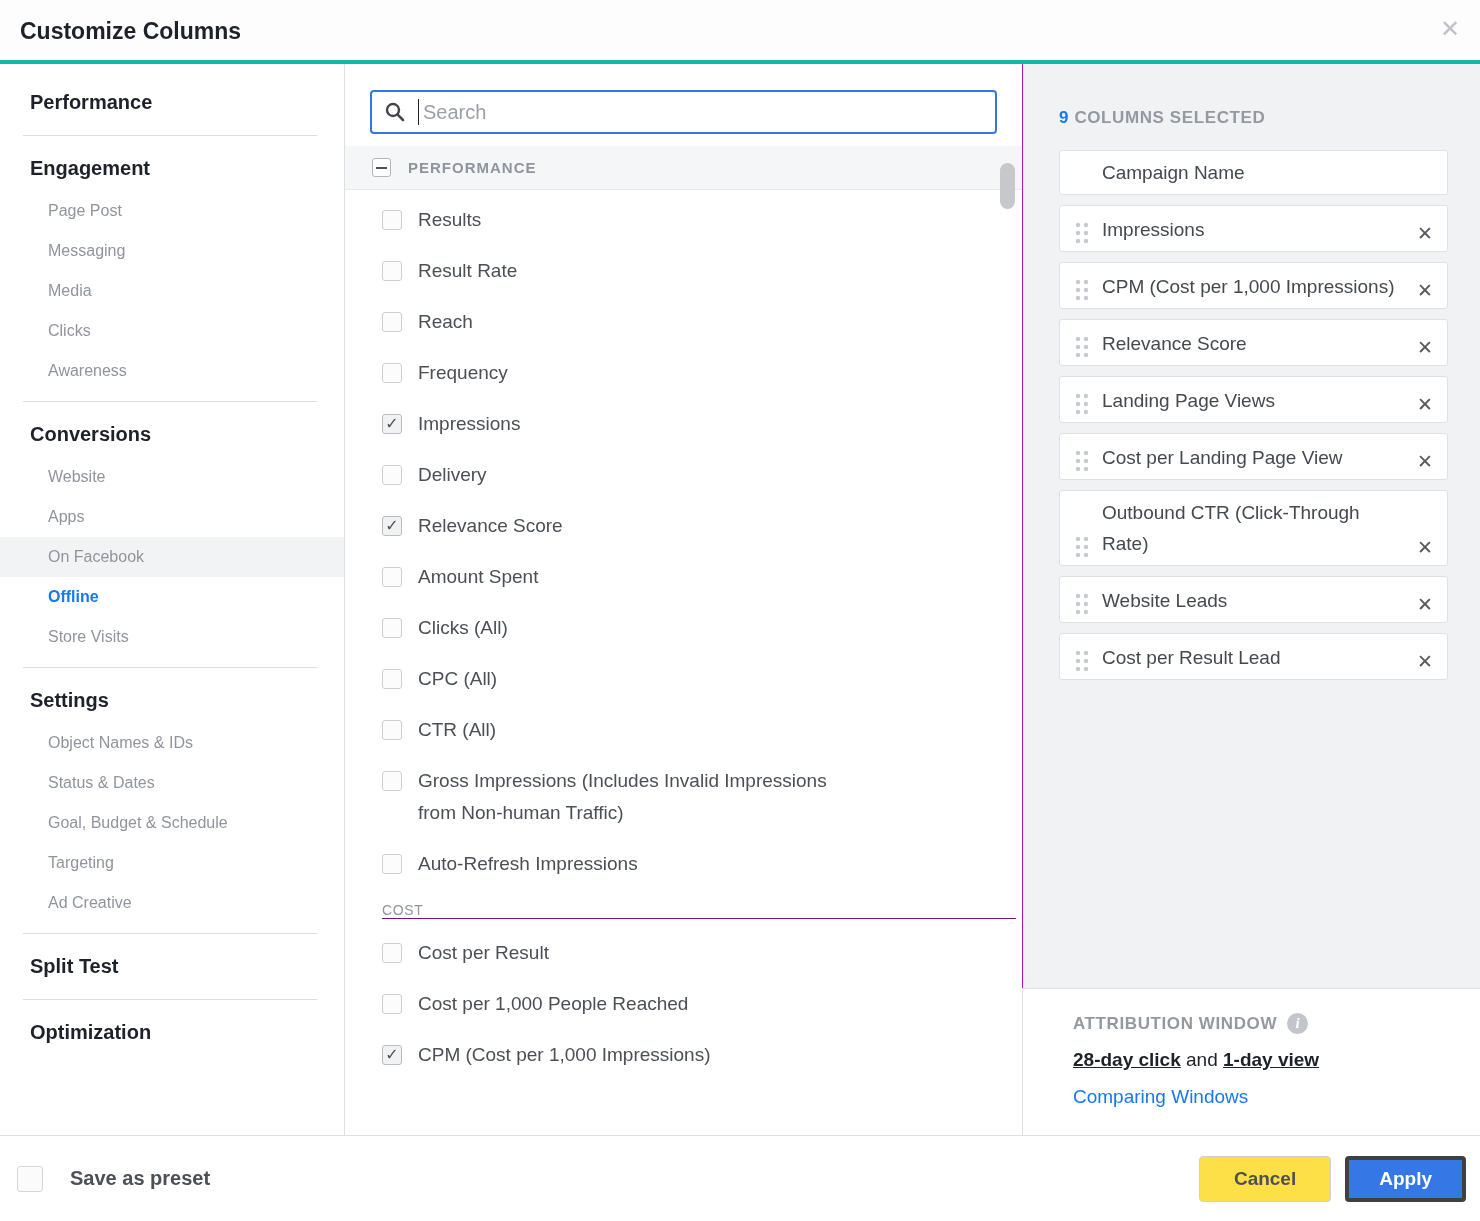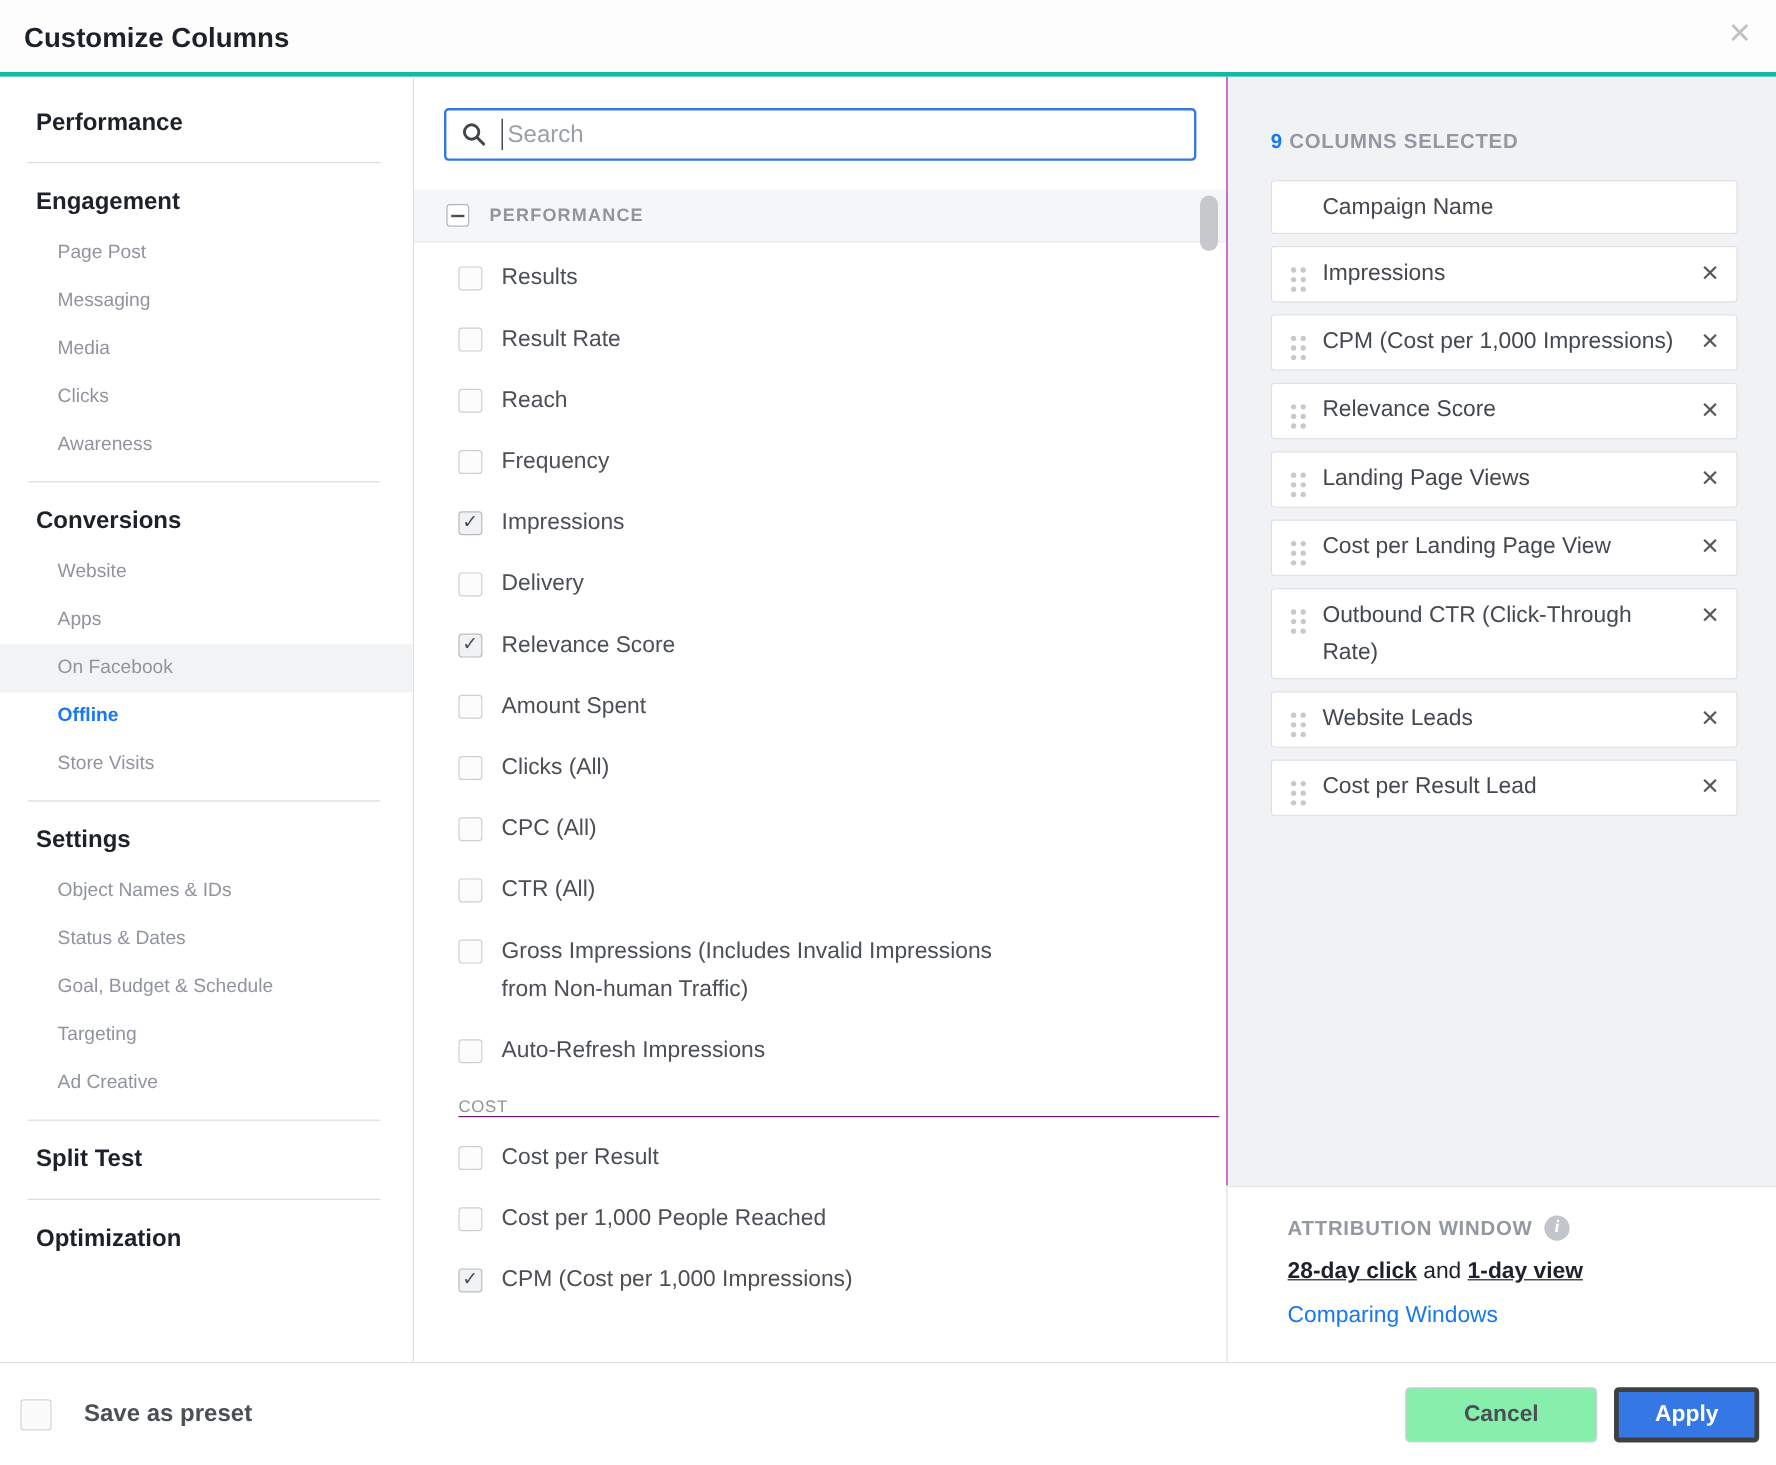"Search" .search-wrap { margin: 26px 25px 24px 25px -> 26px 25px 12px 25px }
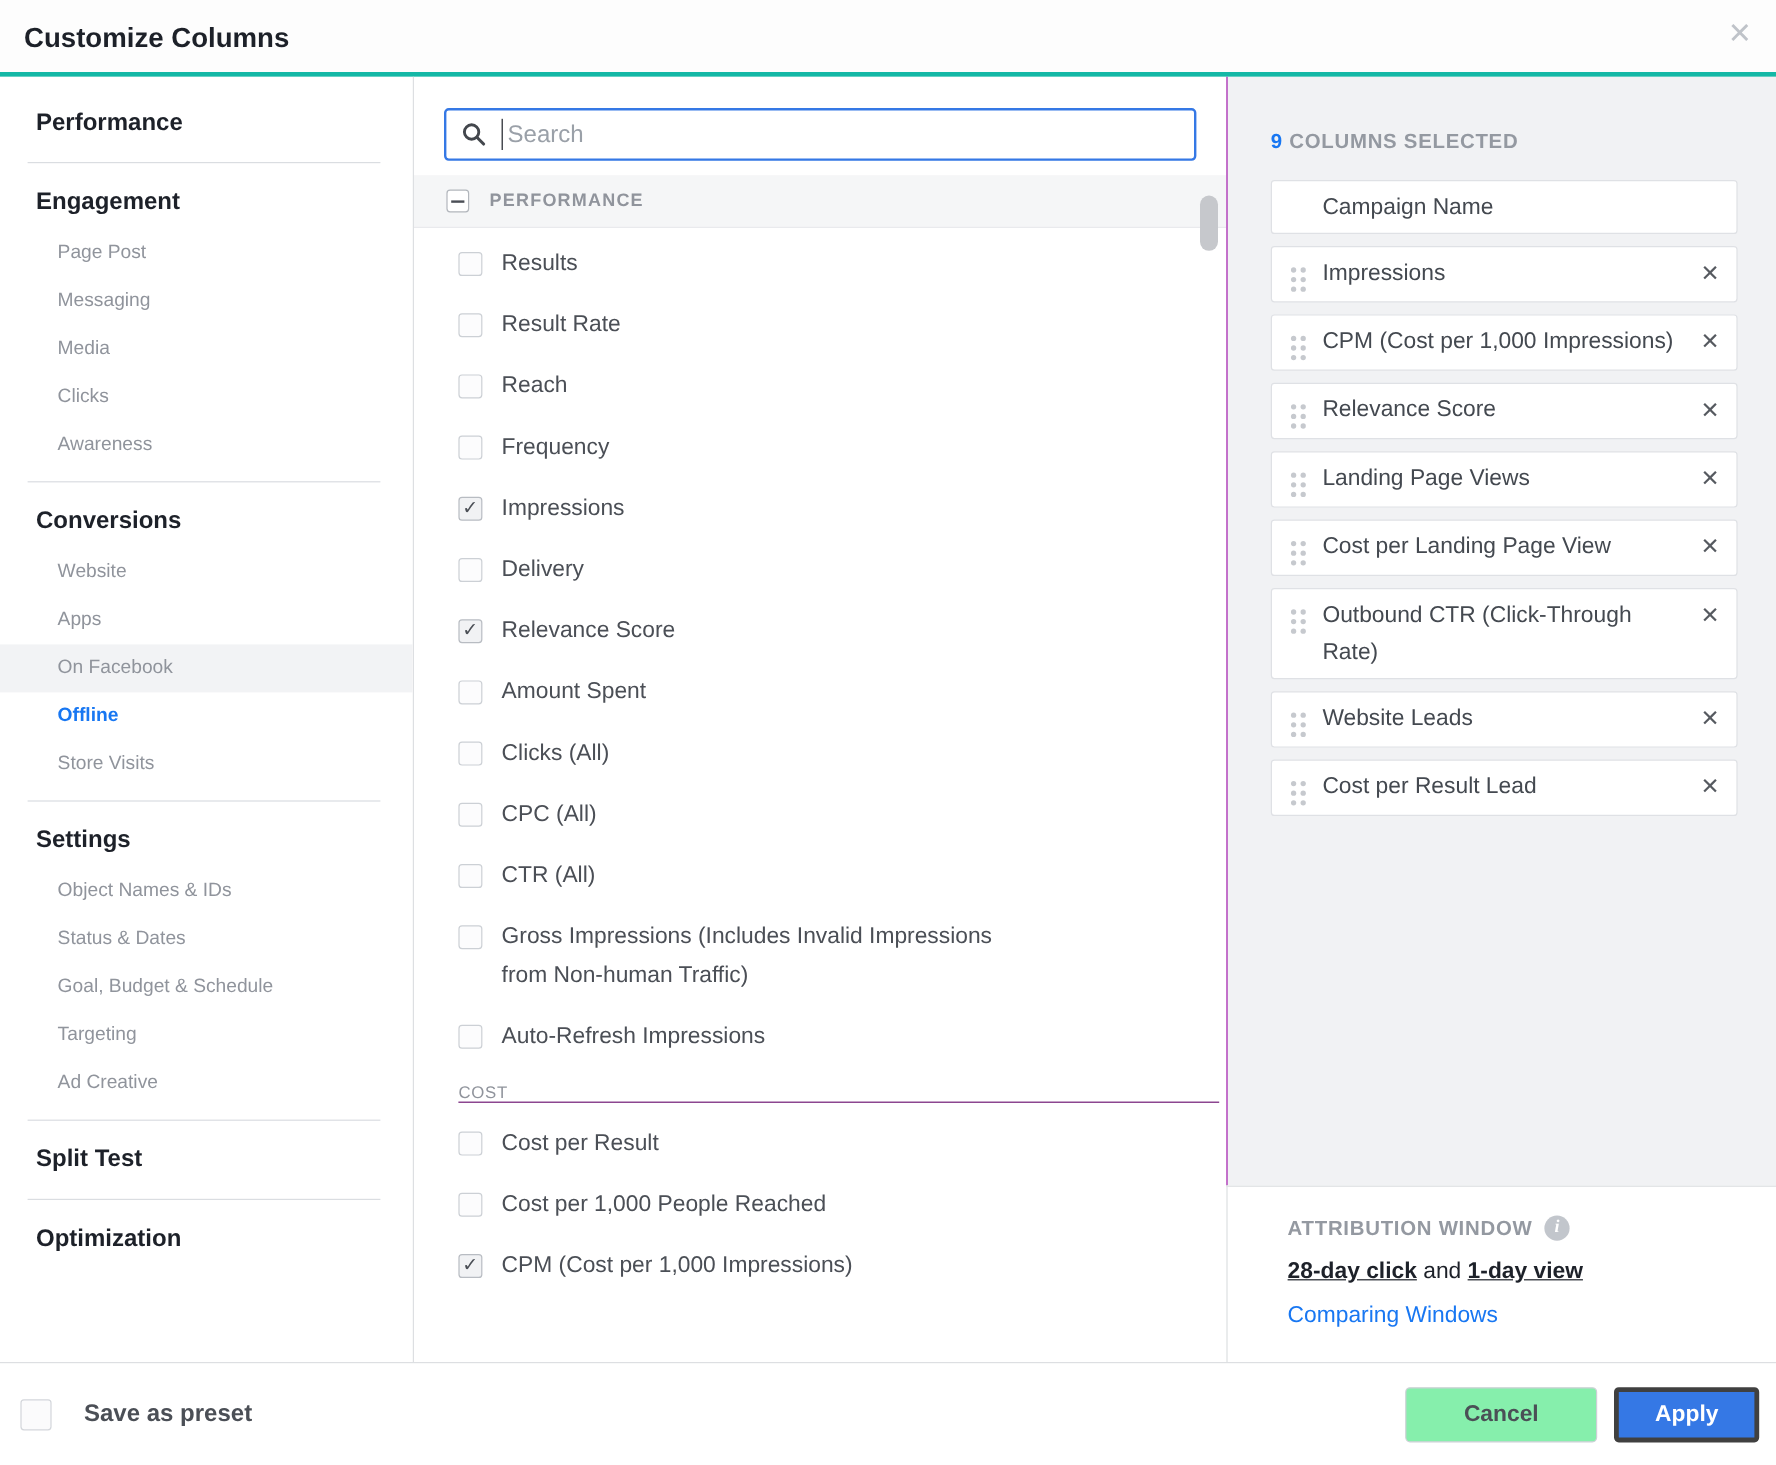"Campaign Name" .sel-card { align-items: flex-start -> flex-end }
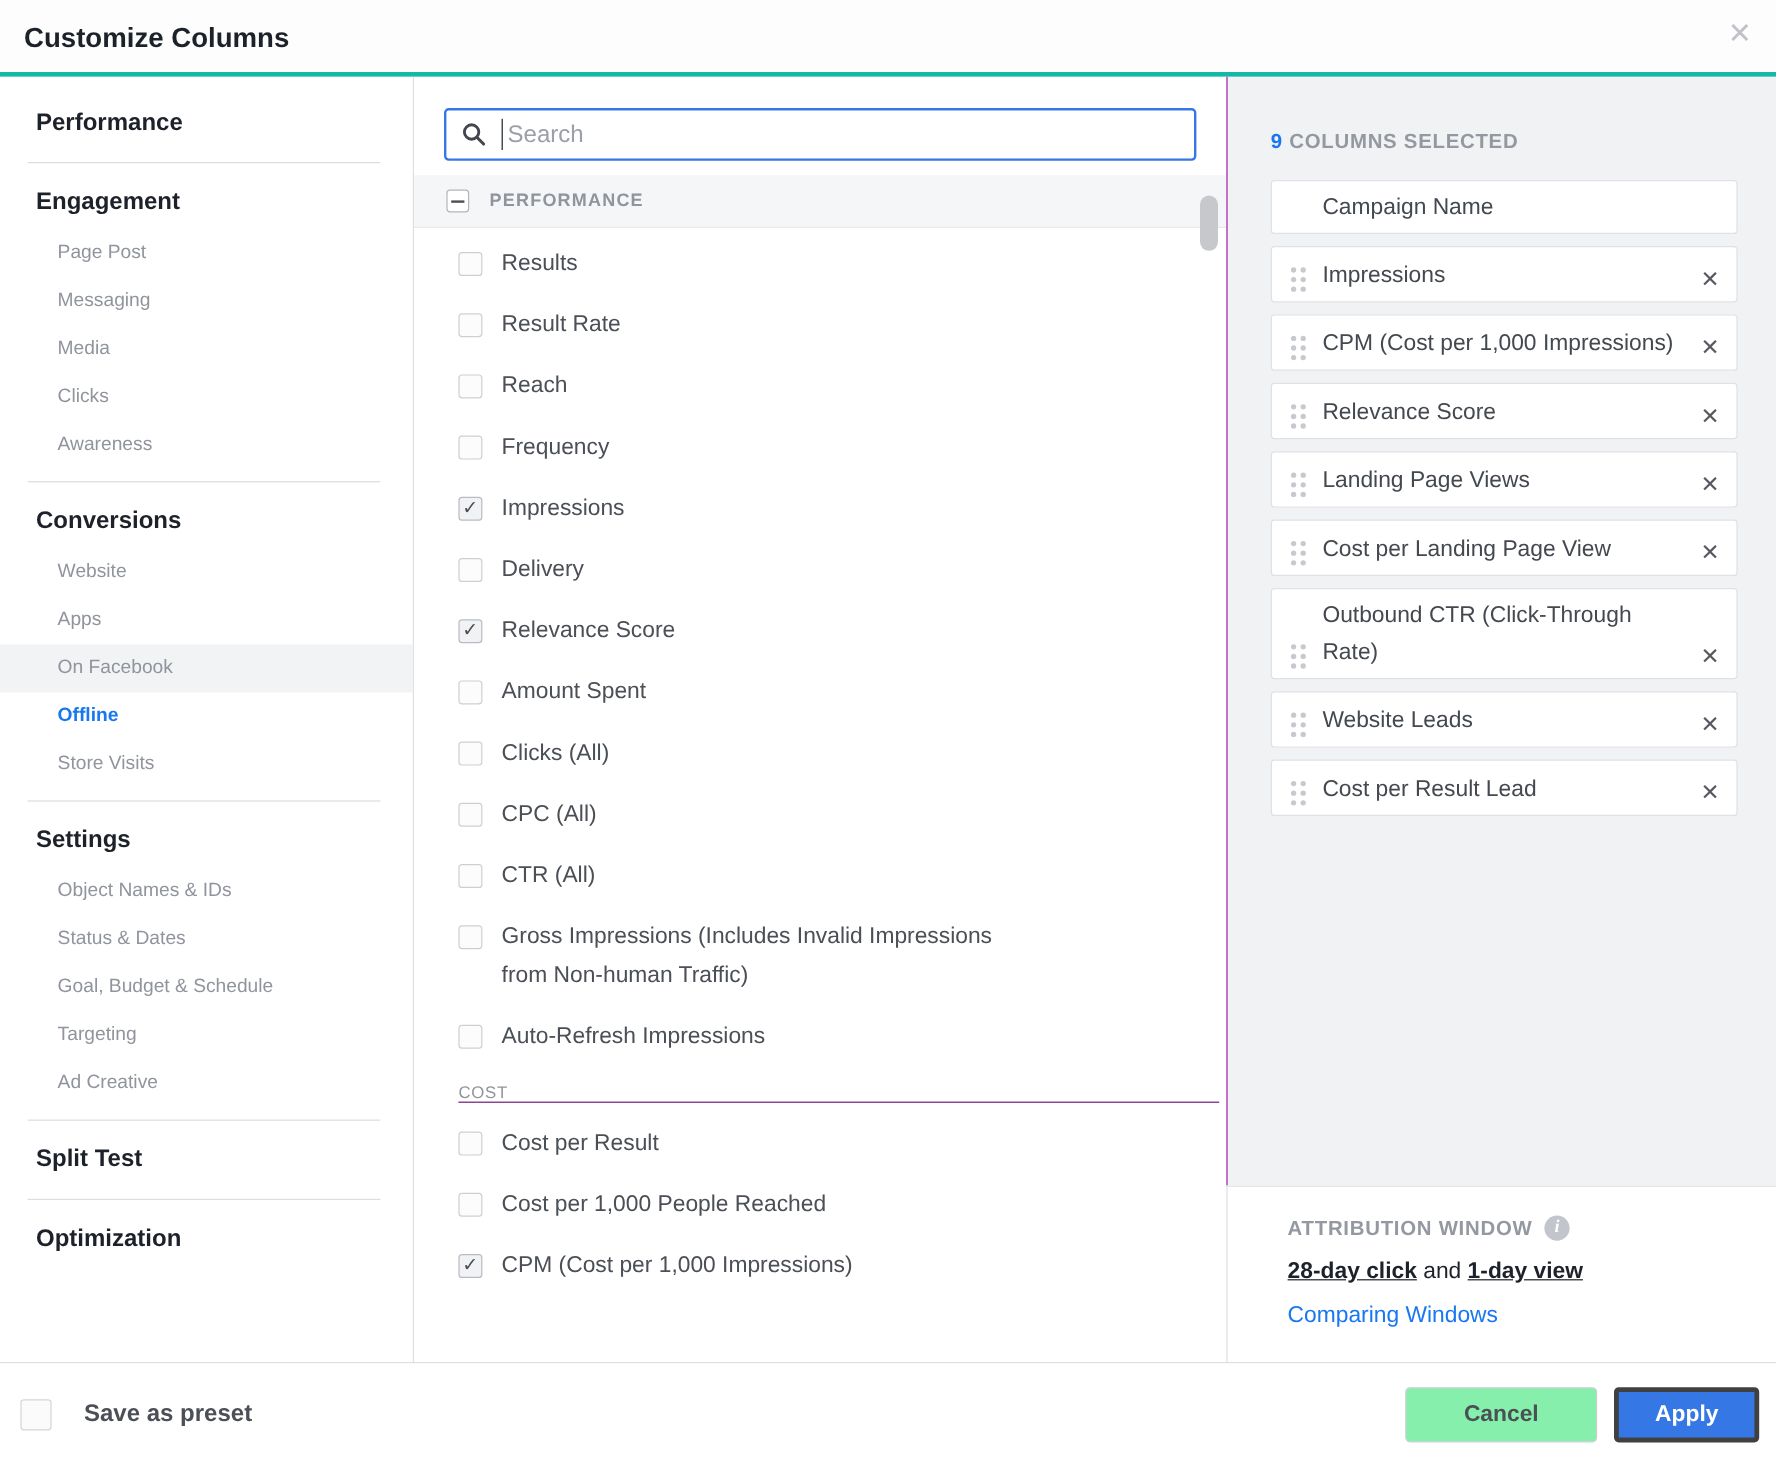"Cancel" .btn-cancel { background: #86efac -> #fde047; padding: 0 48px -> 0 34px }
